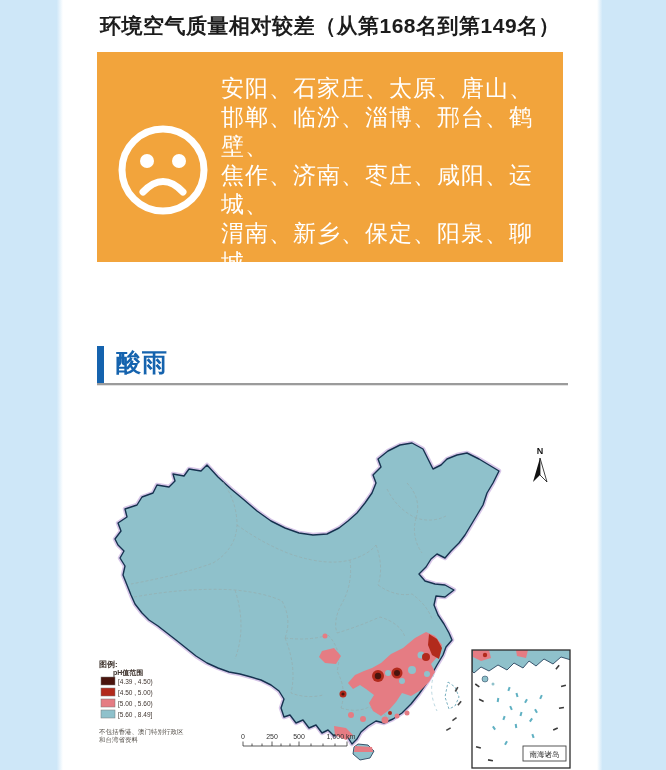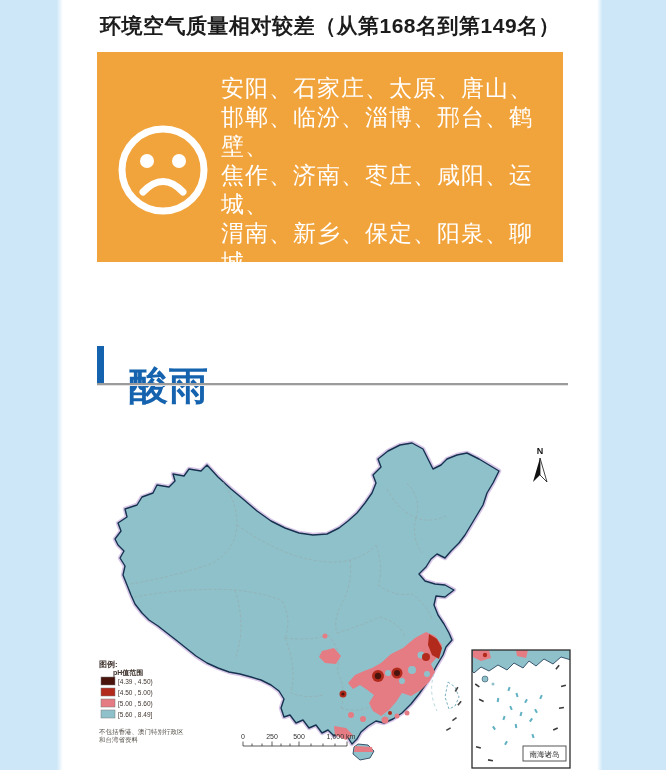"酸雨" .section-title { font-size: 39px -> 25px; margin: 16px -> 3px }
